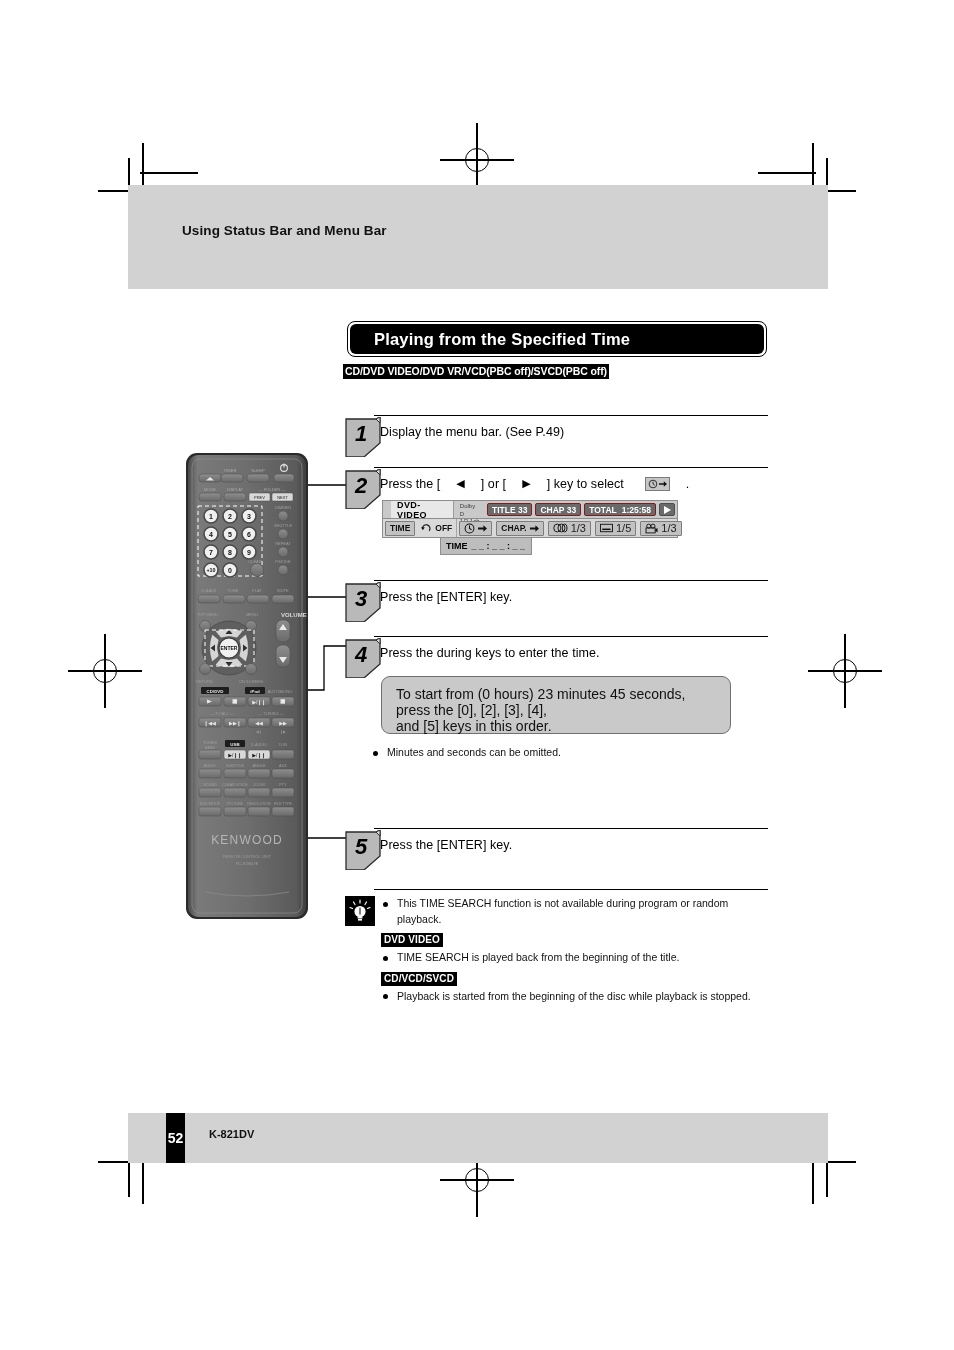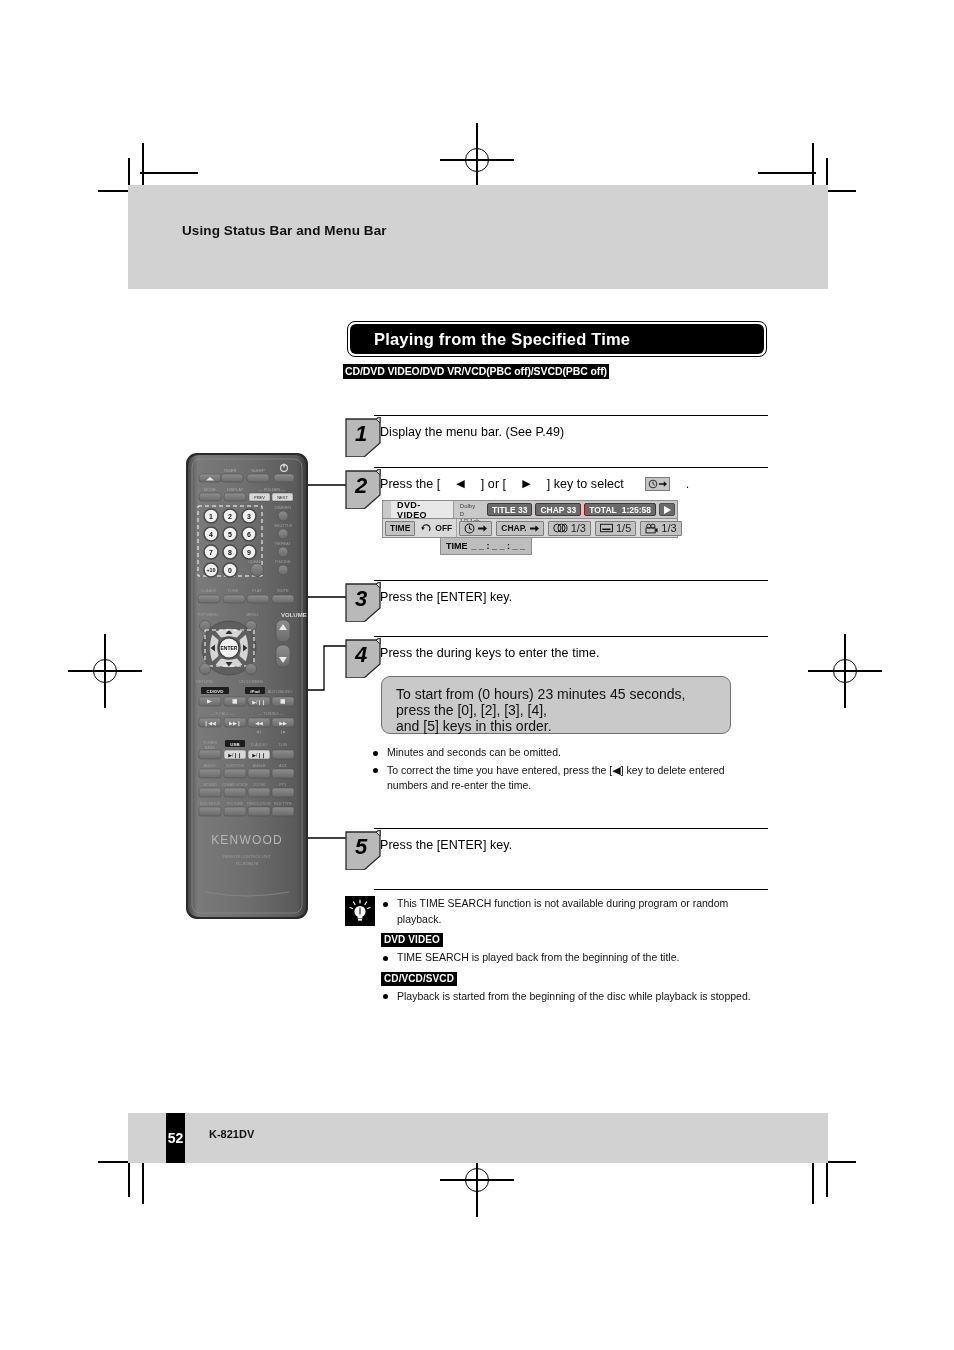"To correct the time you" div.bullet { html: <div> <span>To correct the time you have entered, press the [</span><span>◀</span><span>] key to delete entered numbers and re-enter the time.</span> </div> -> none }
